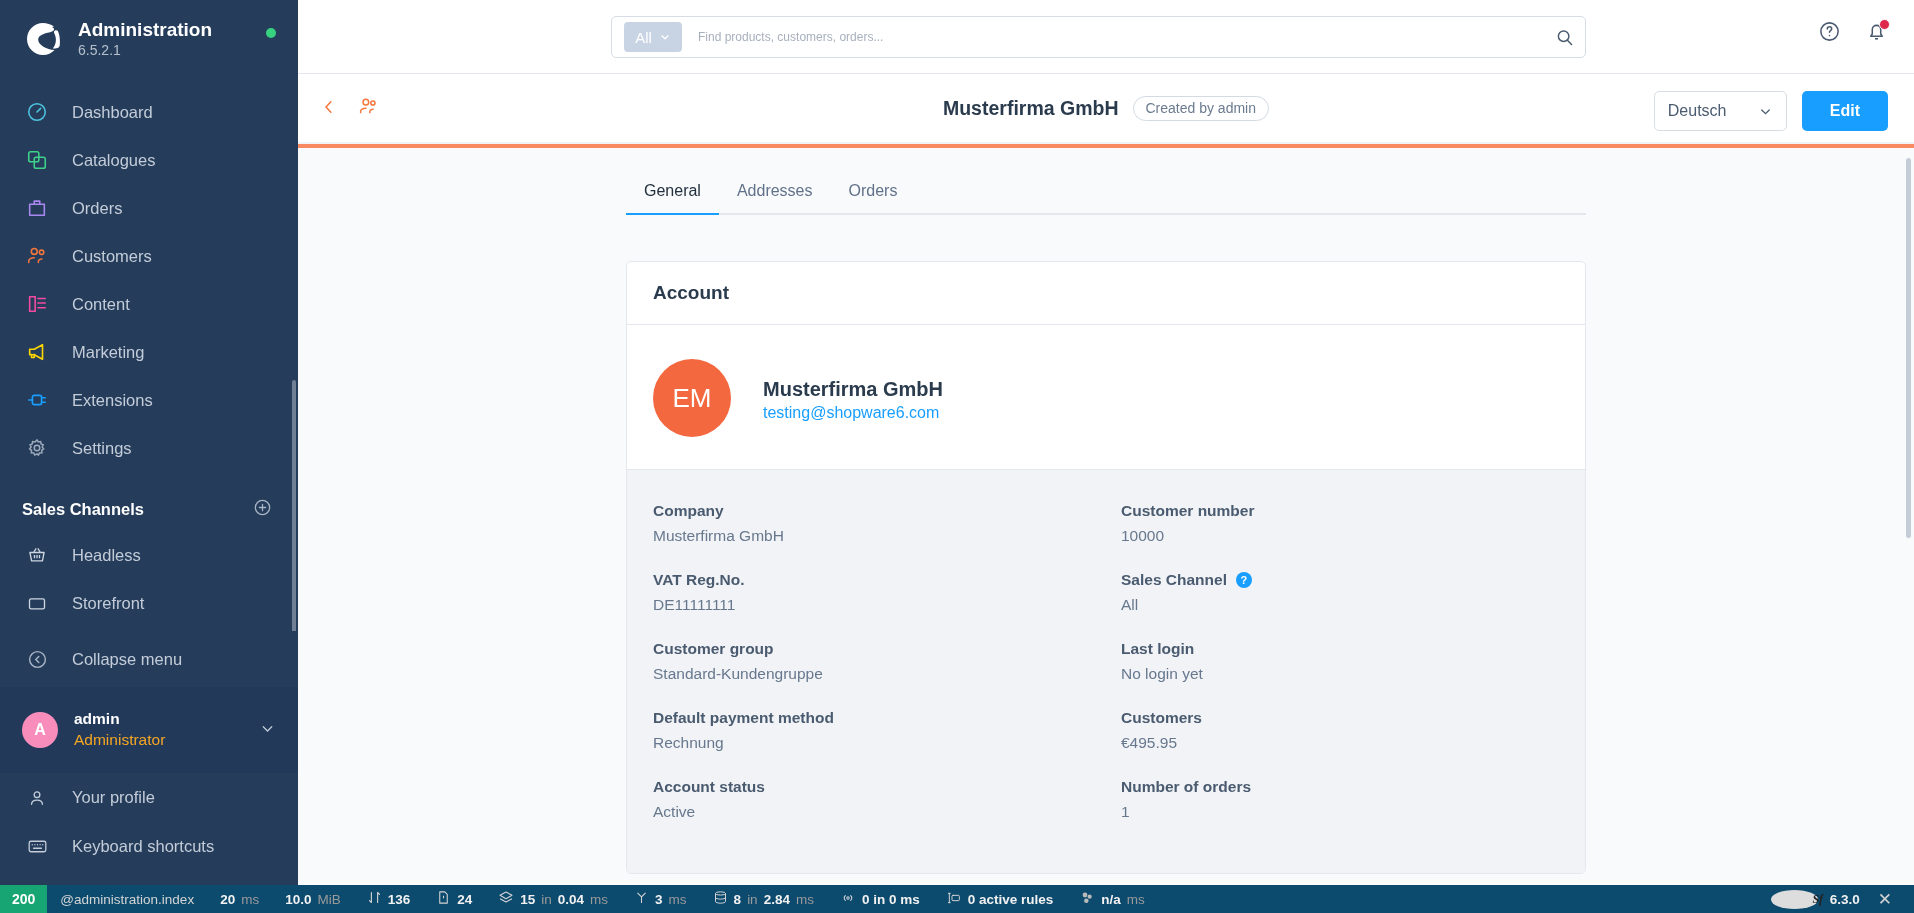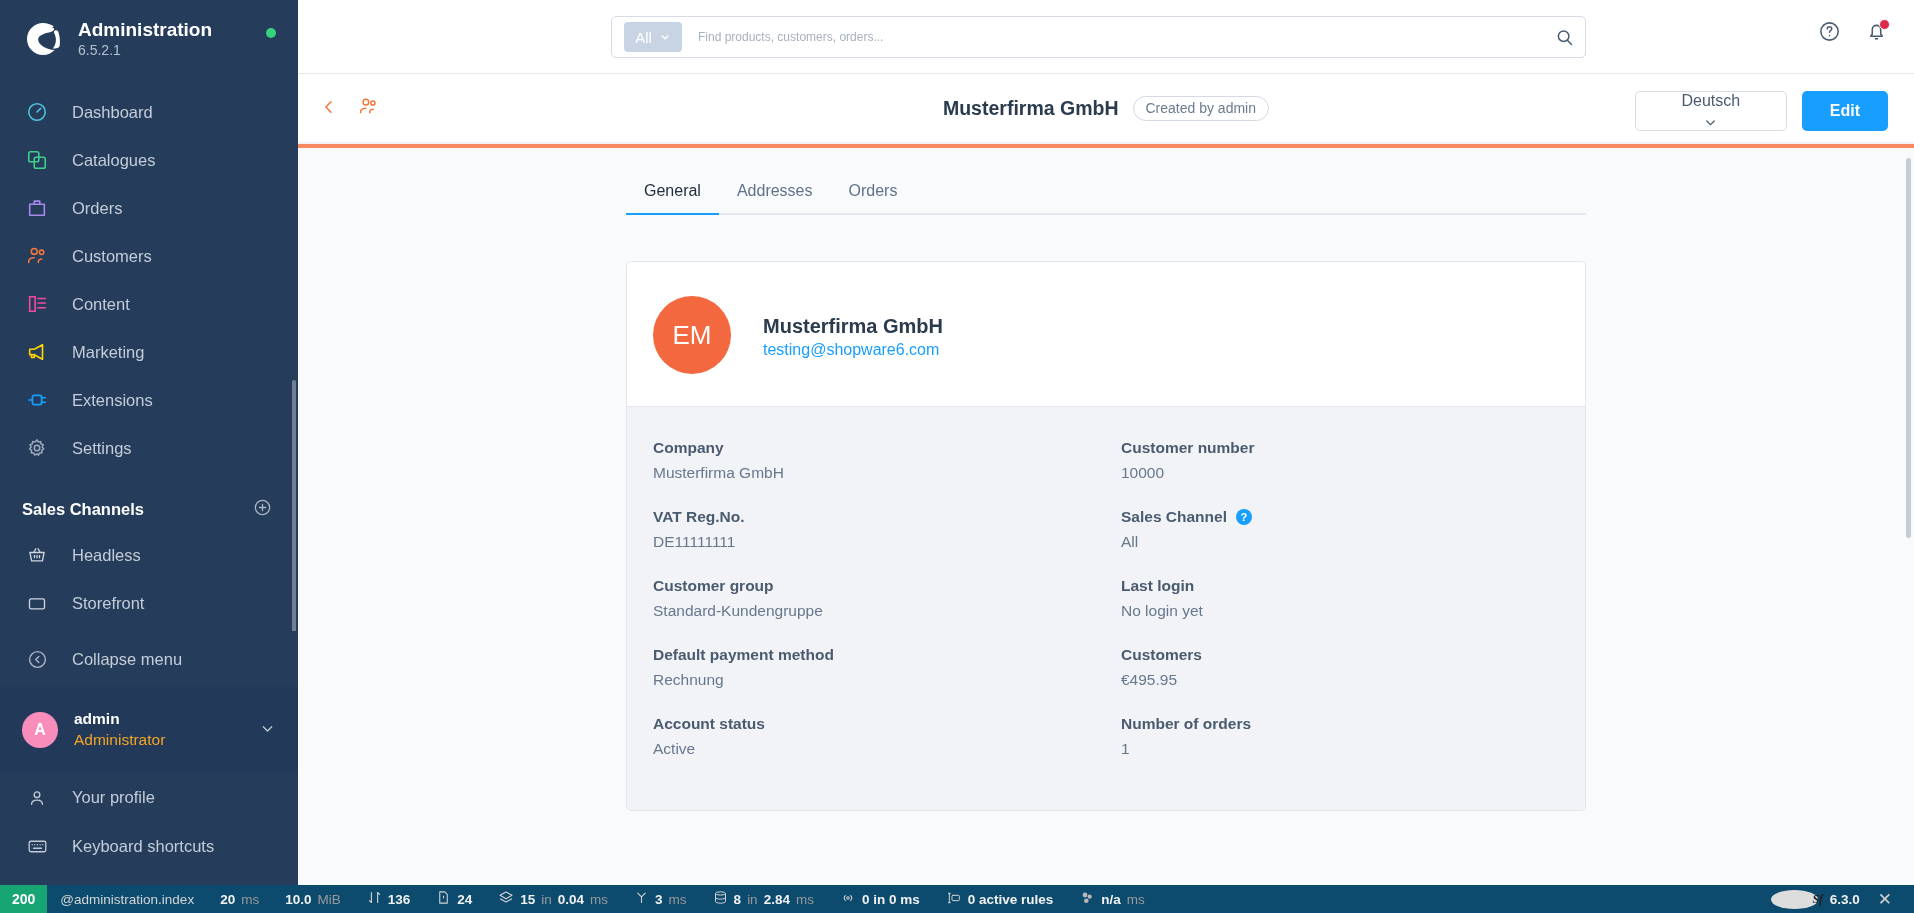"Deutsch" .lang-select { flex-direction: column -> none; width: 152px -> 133px }
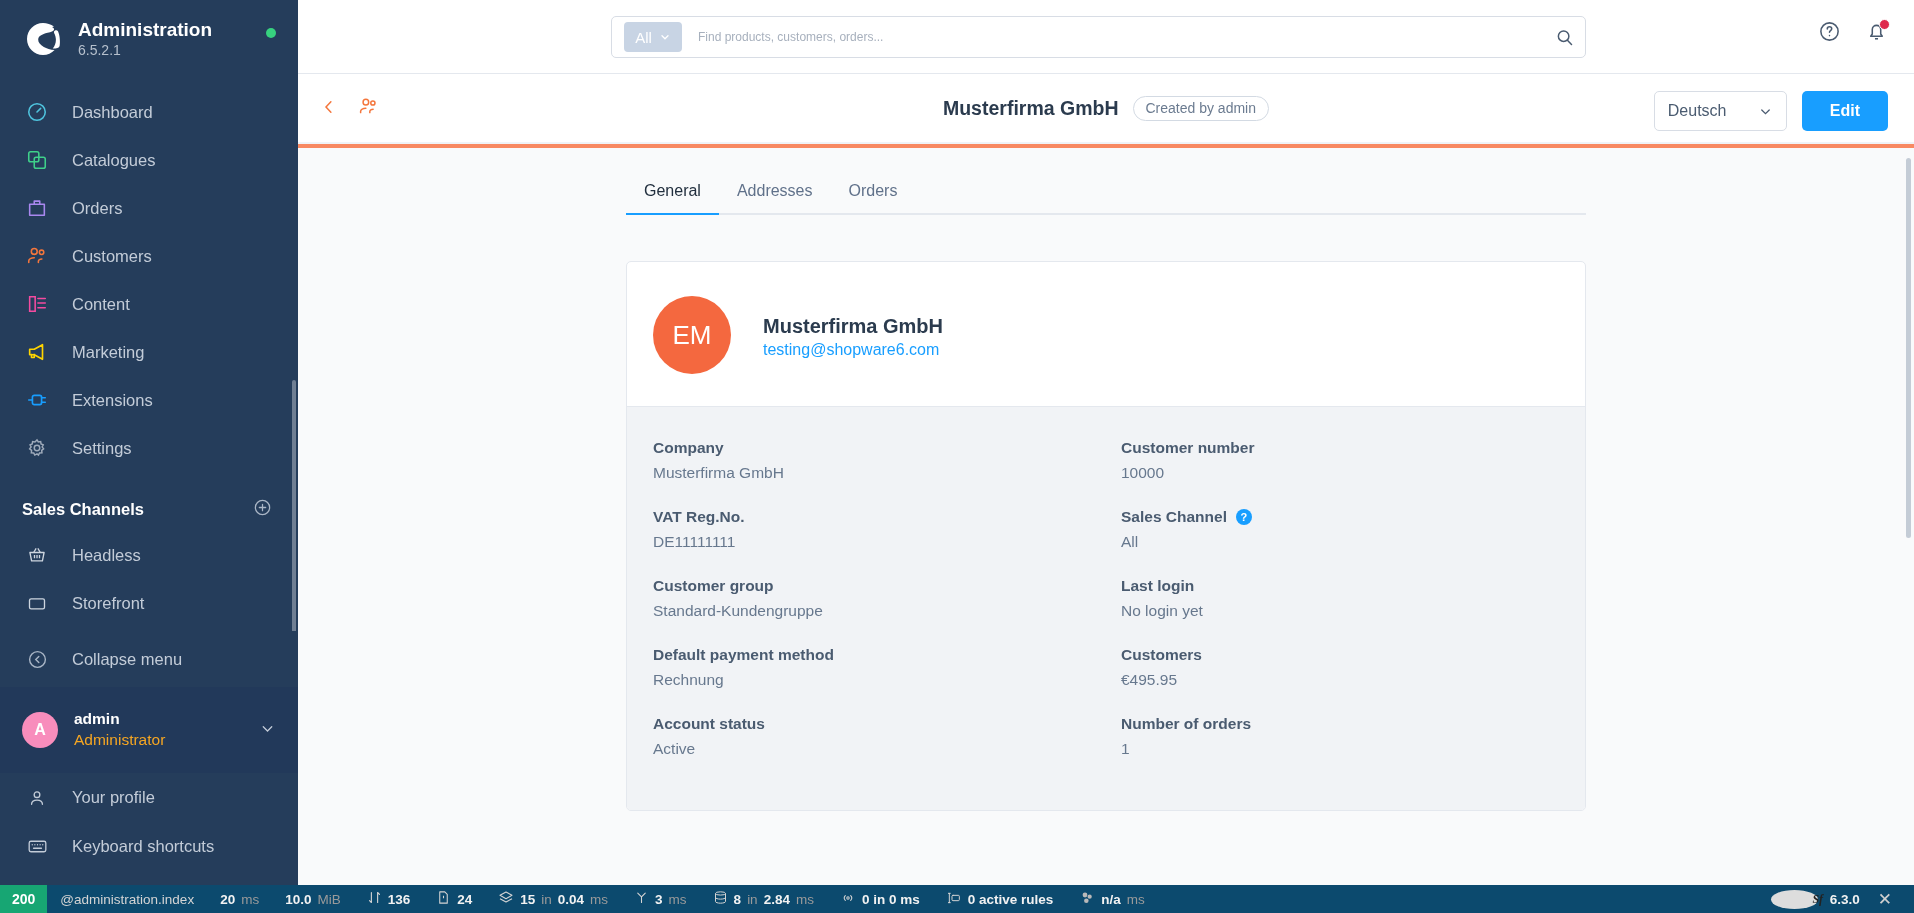"Account" div.card-head { html: none -> <div>Account</div> }
